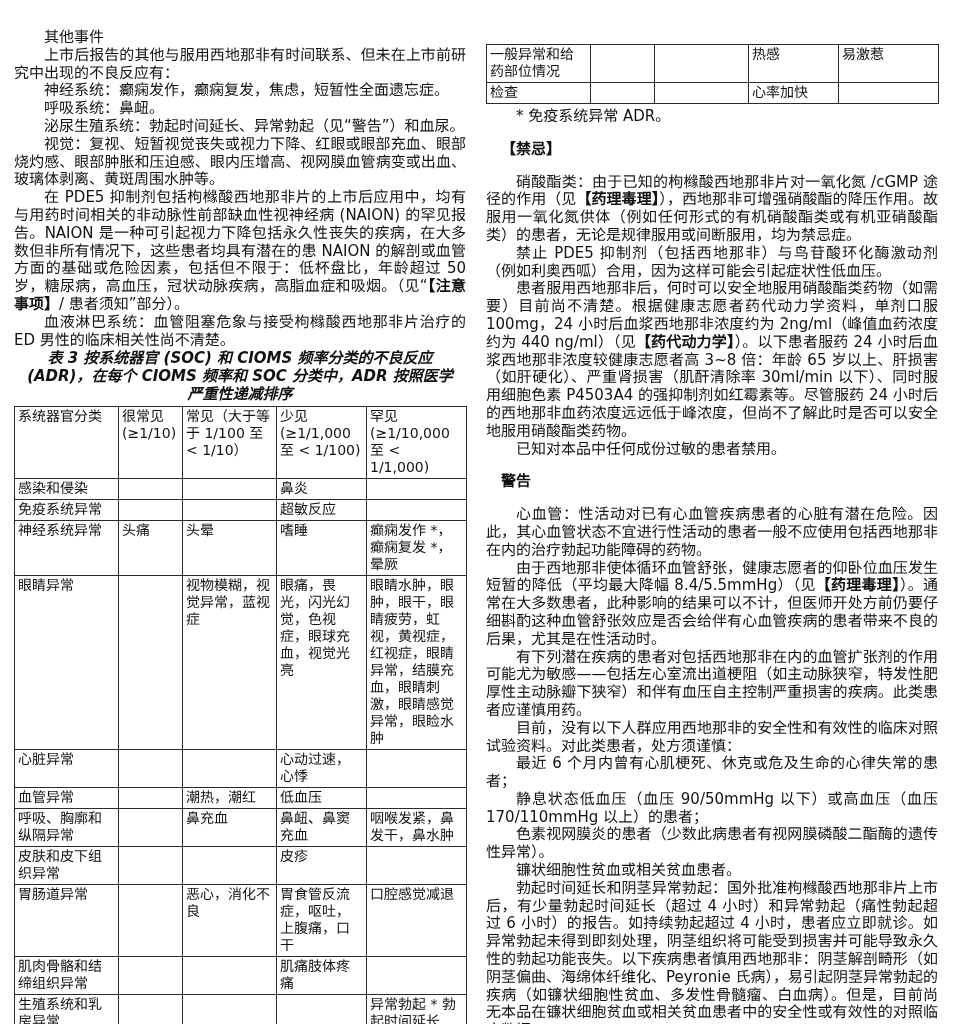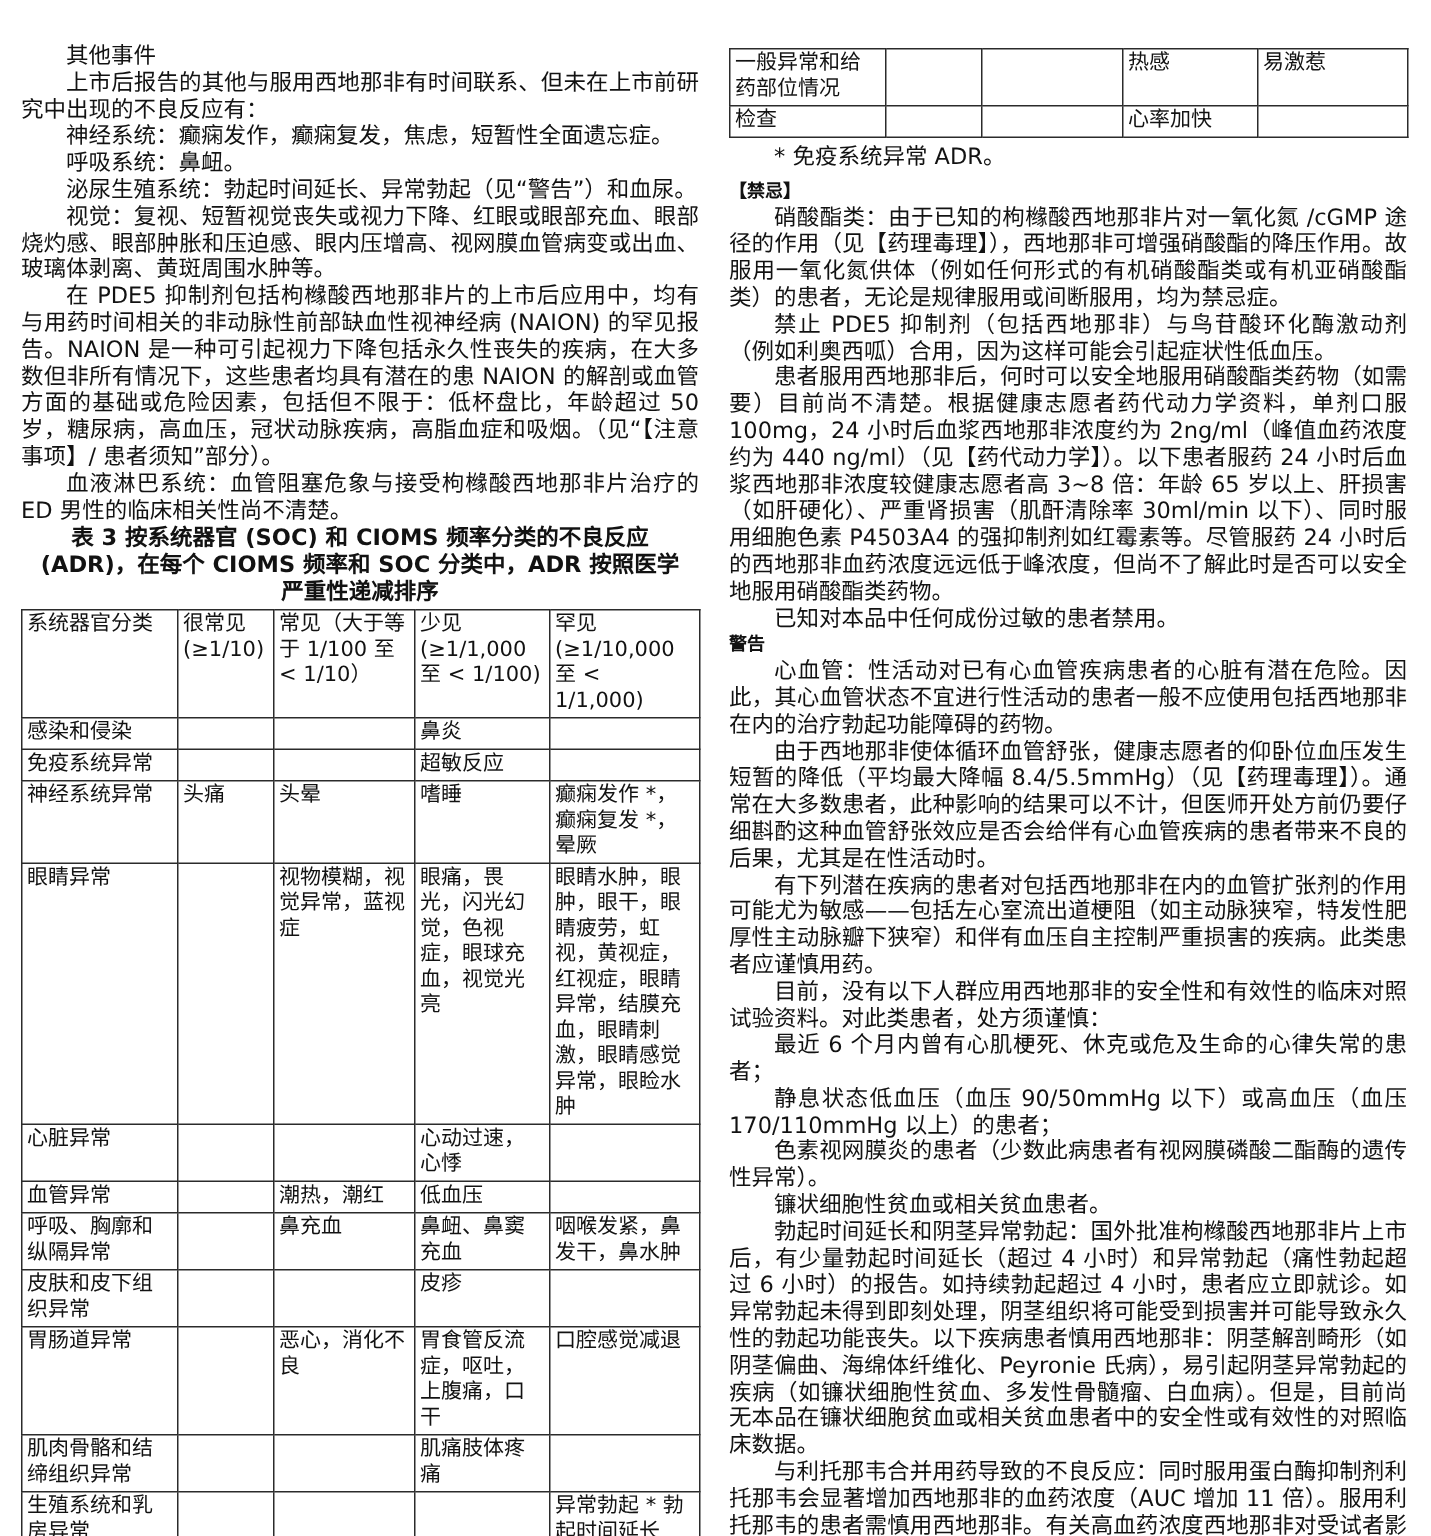"一般异常和给药部位情况" table.adr { margin-top: 4px -> 16px }
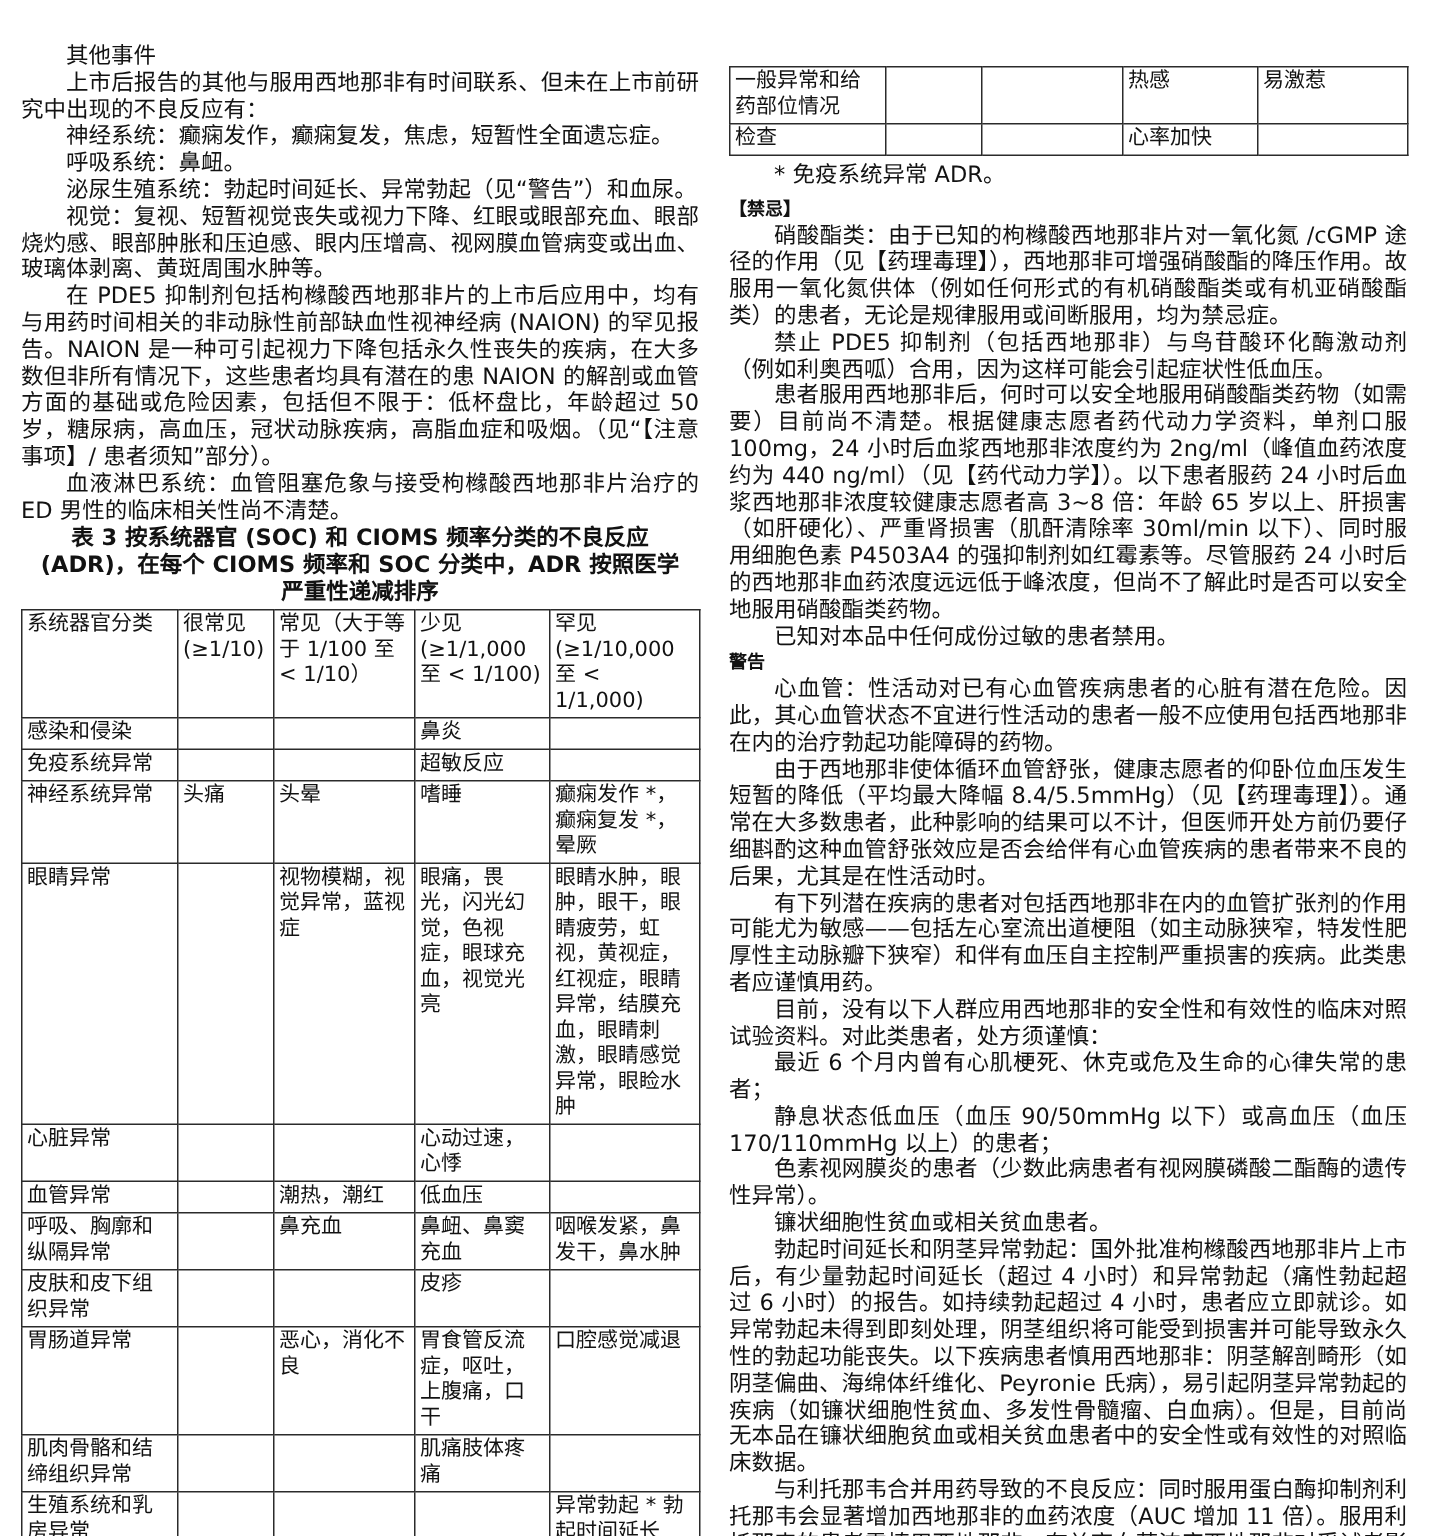"【禁忌】" .sec-heading { font-size: 12px -> 15px; margin: 0 -> 15px }
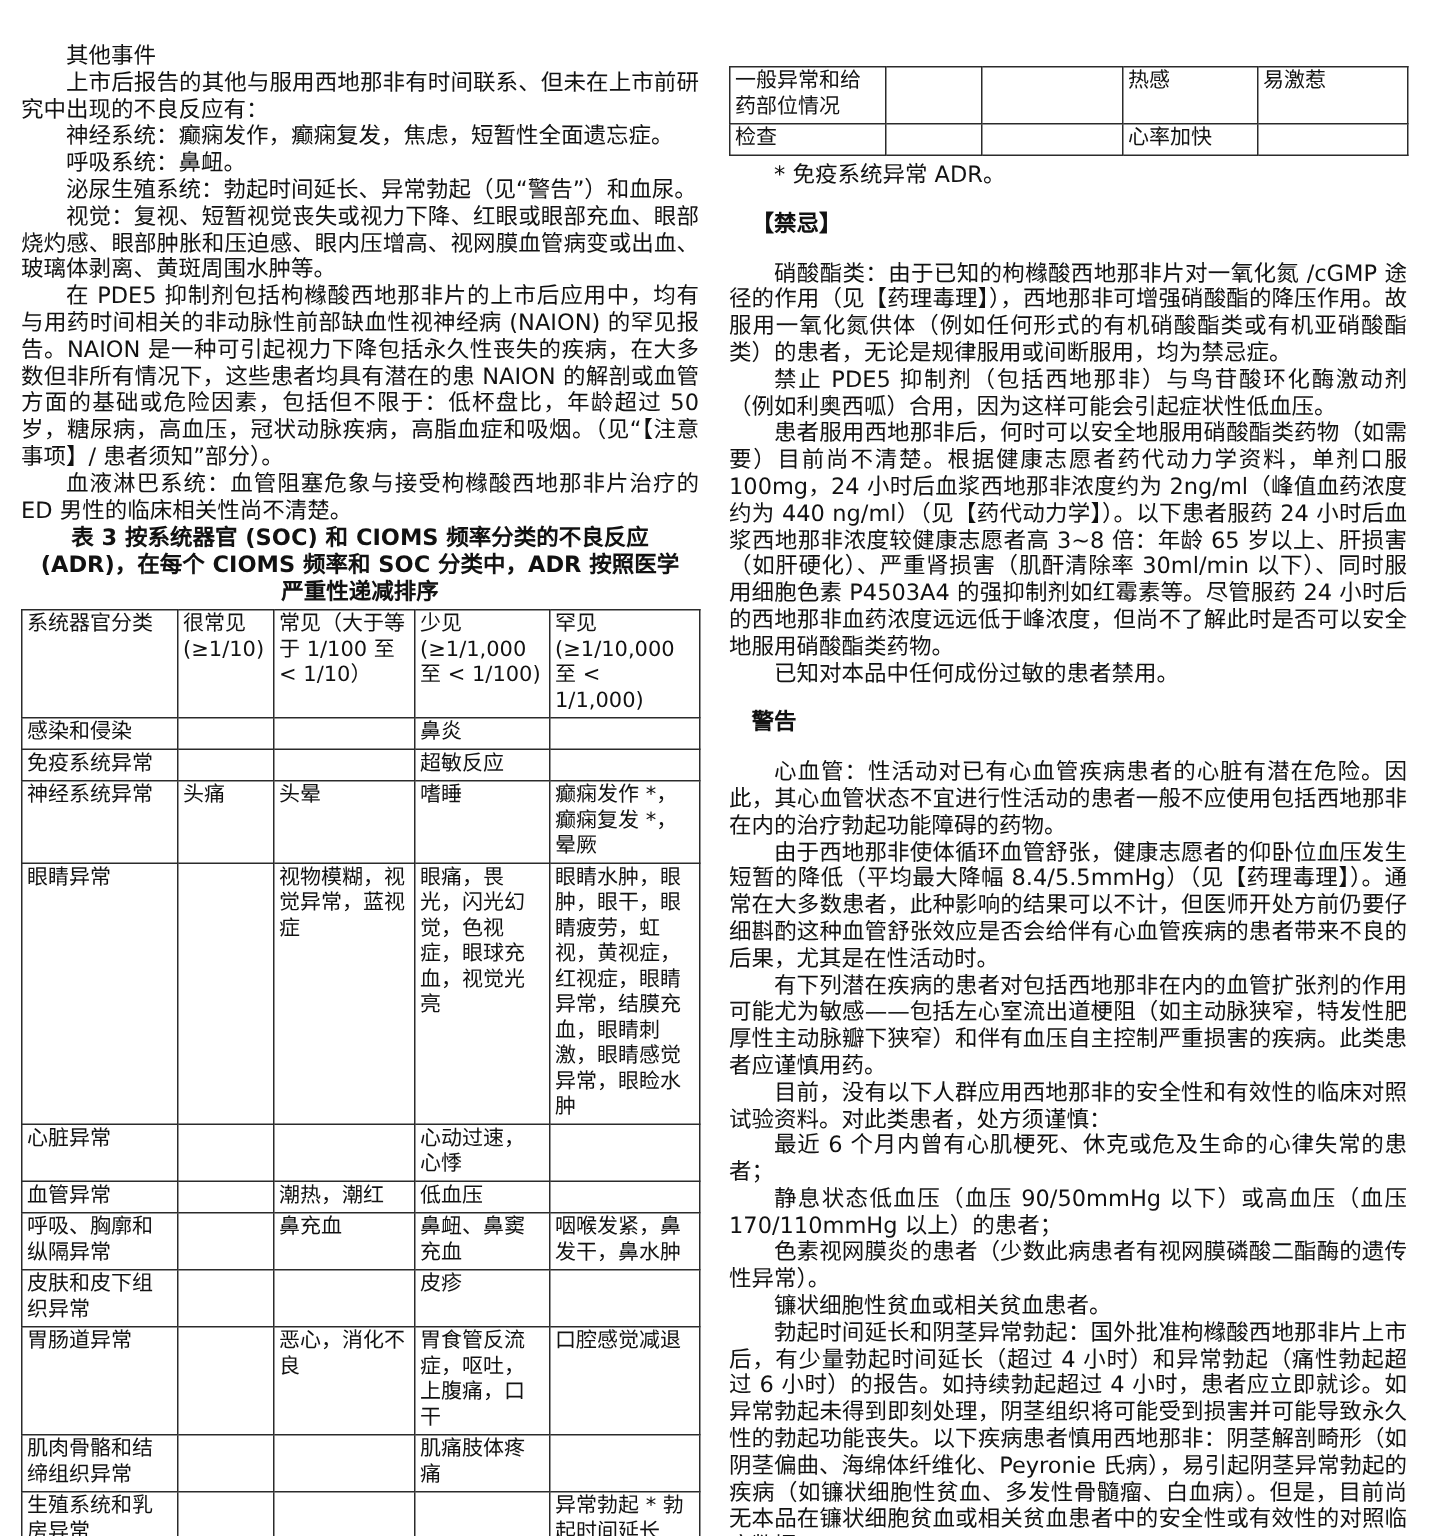"【药理毒理】" b { font-weight: 400 -> 700 }
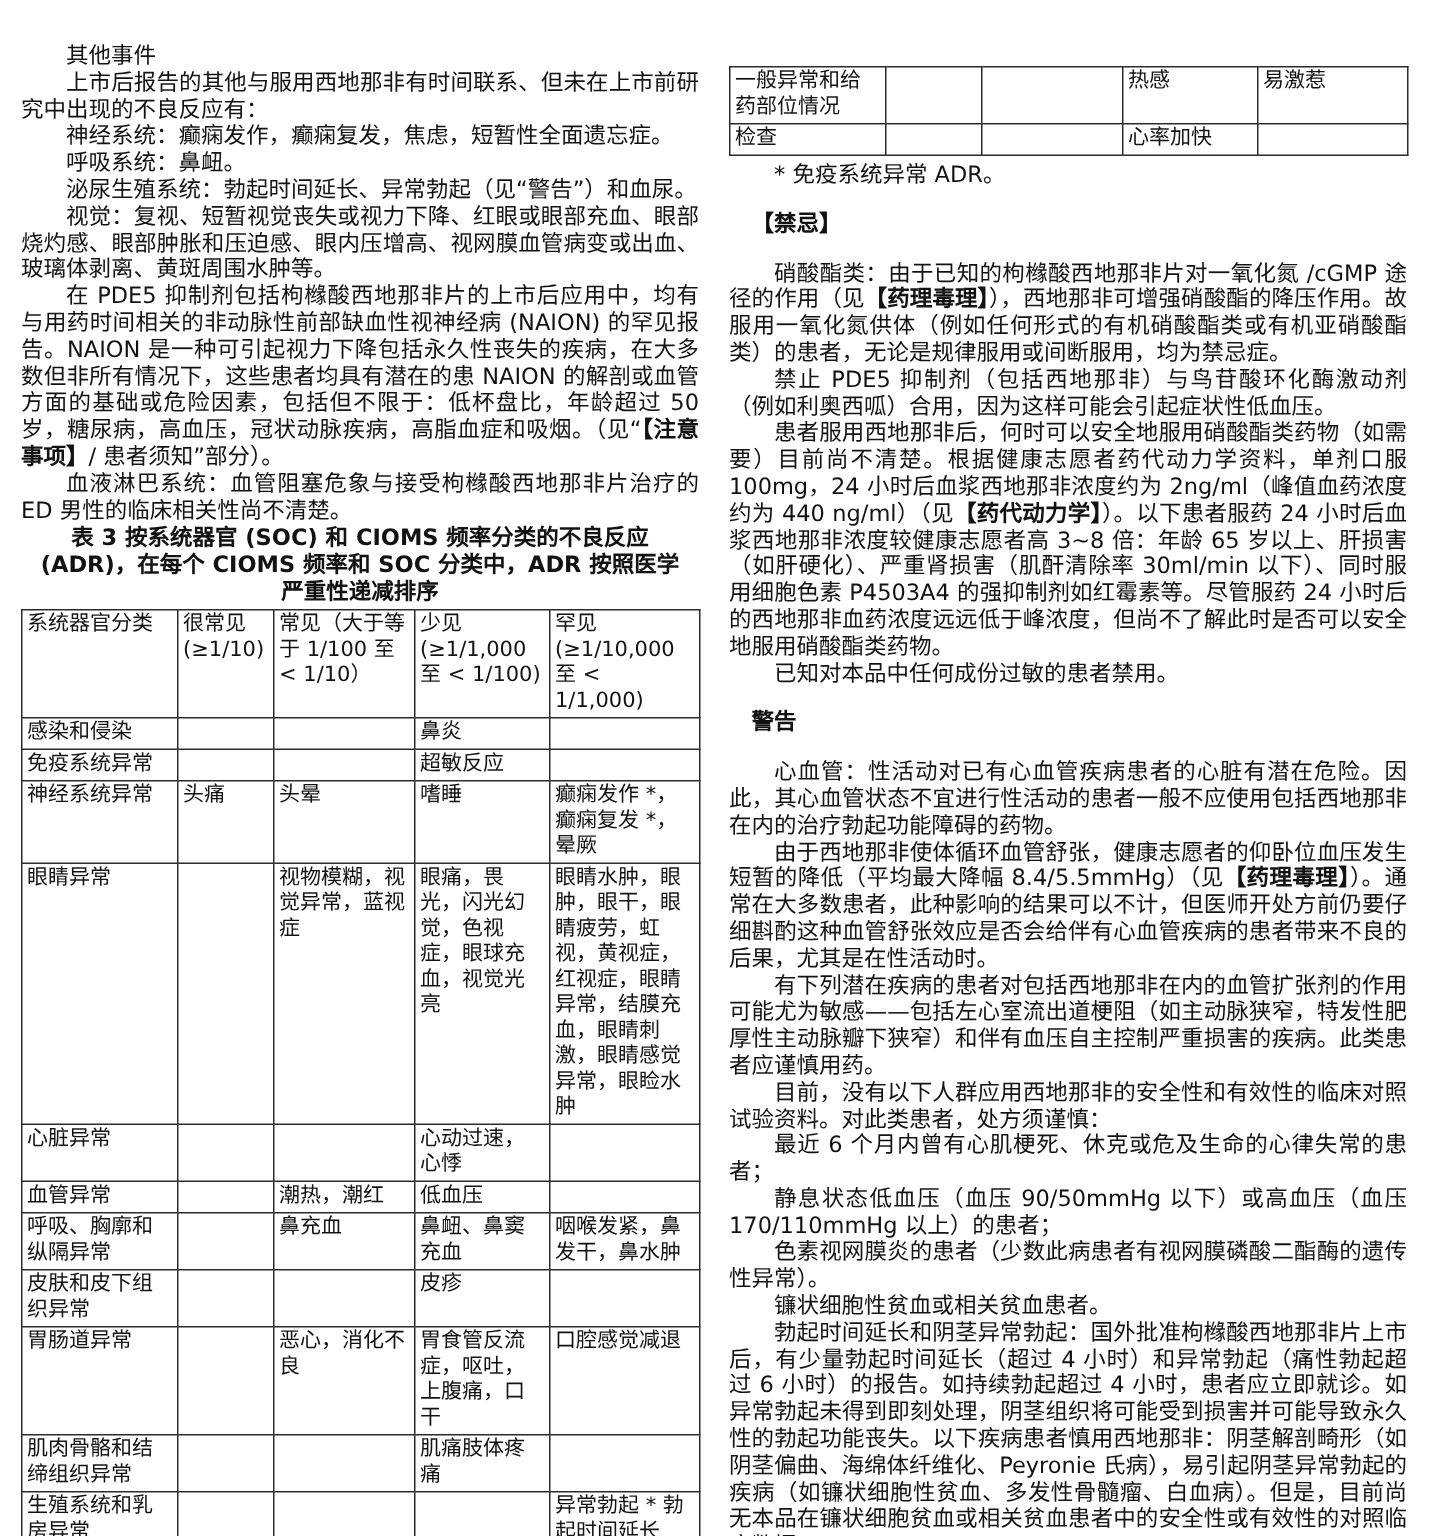"表 3 按系统器官 (SOC) 和" .tbl-title { font-style: none -> italic }
